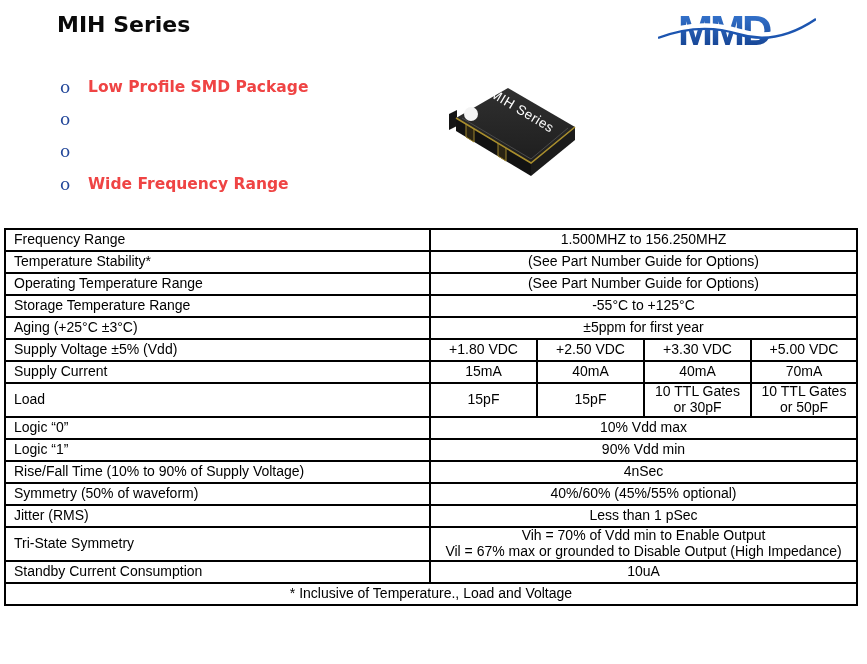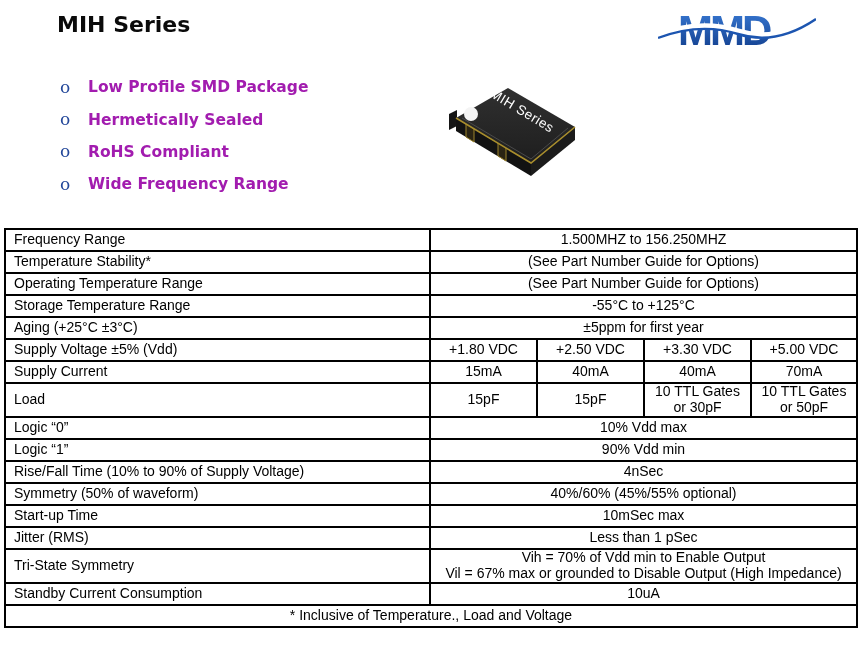"Low Profile SMD Package" .feature-label { color: #a21caf -> #ef4444 }
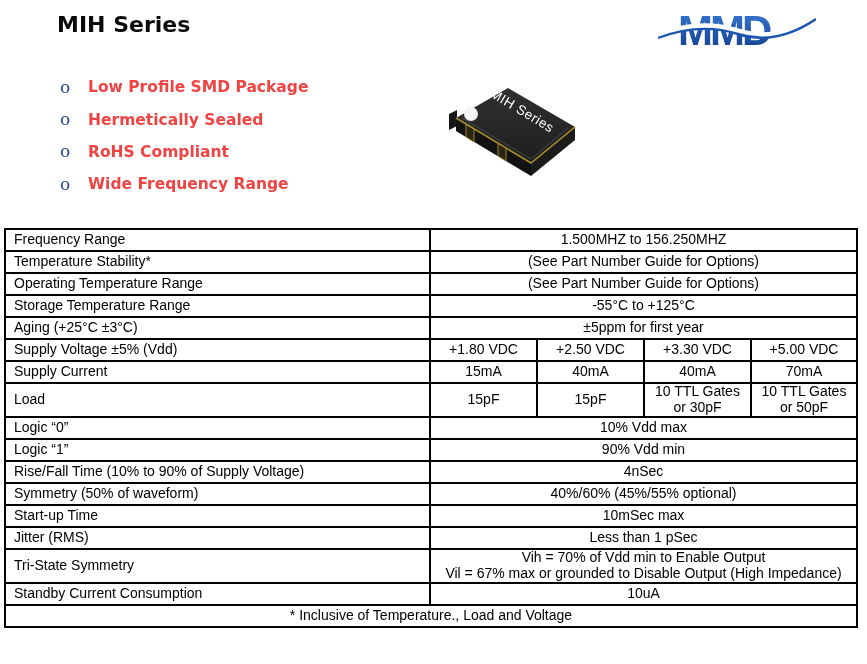"Hermetically Sealed" span.feature-label { html: <span>Hermetically Sealed</span> -> none }
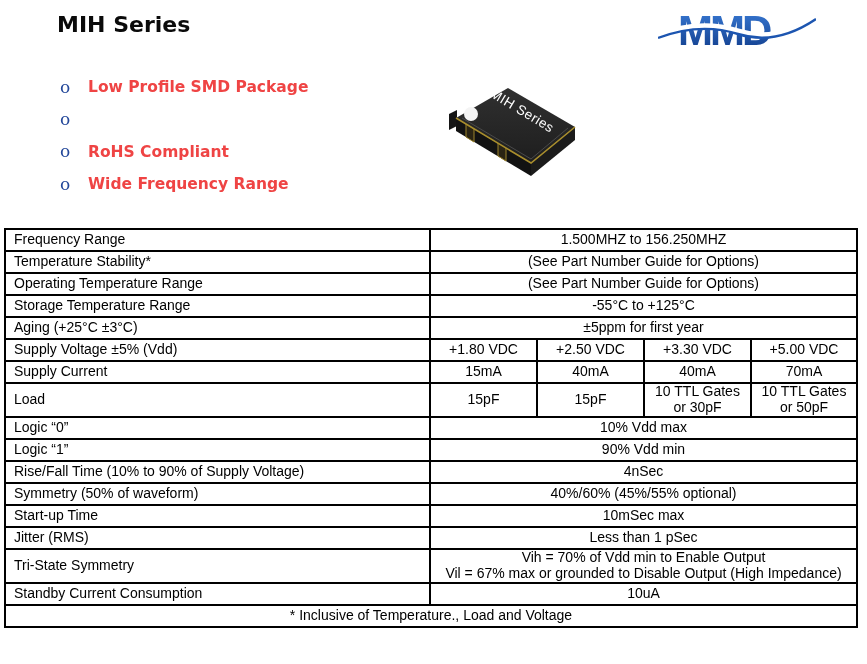"RoHS Compliant" span.feature-label { html: <span>RoHS Compliant</span> -> none }
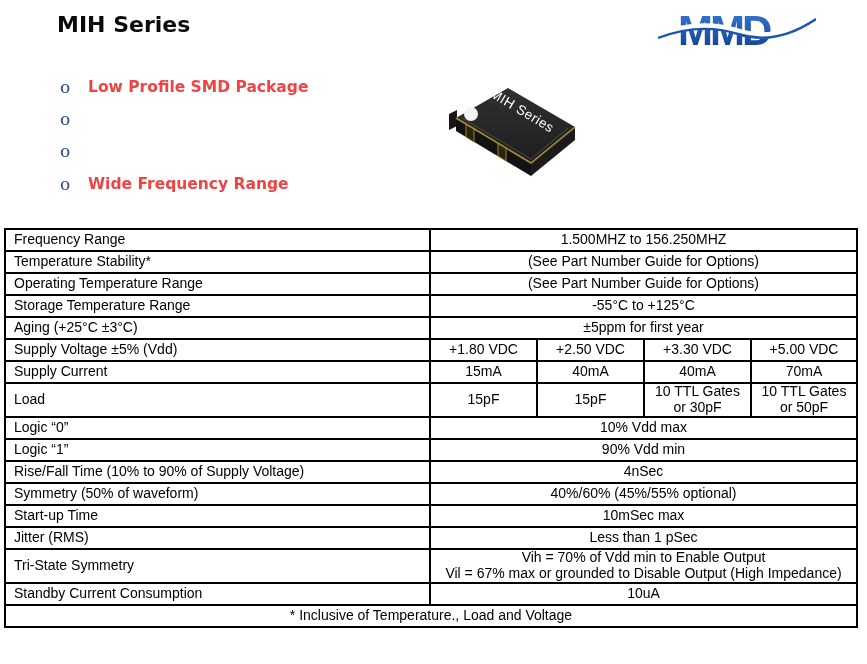"Start-up Time" tr { html: <tr> <td>Start-up Time</td> <td>10mSec max</td> </tr> -> none }
